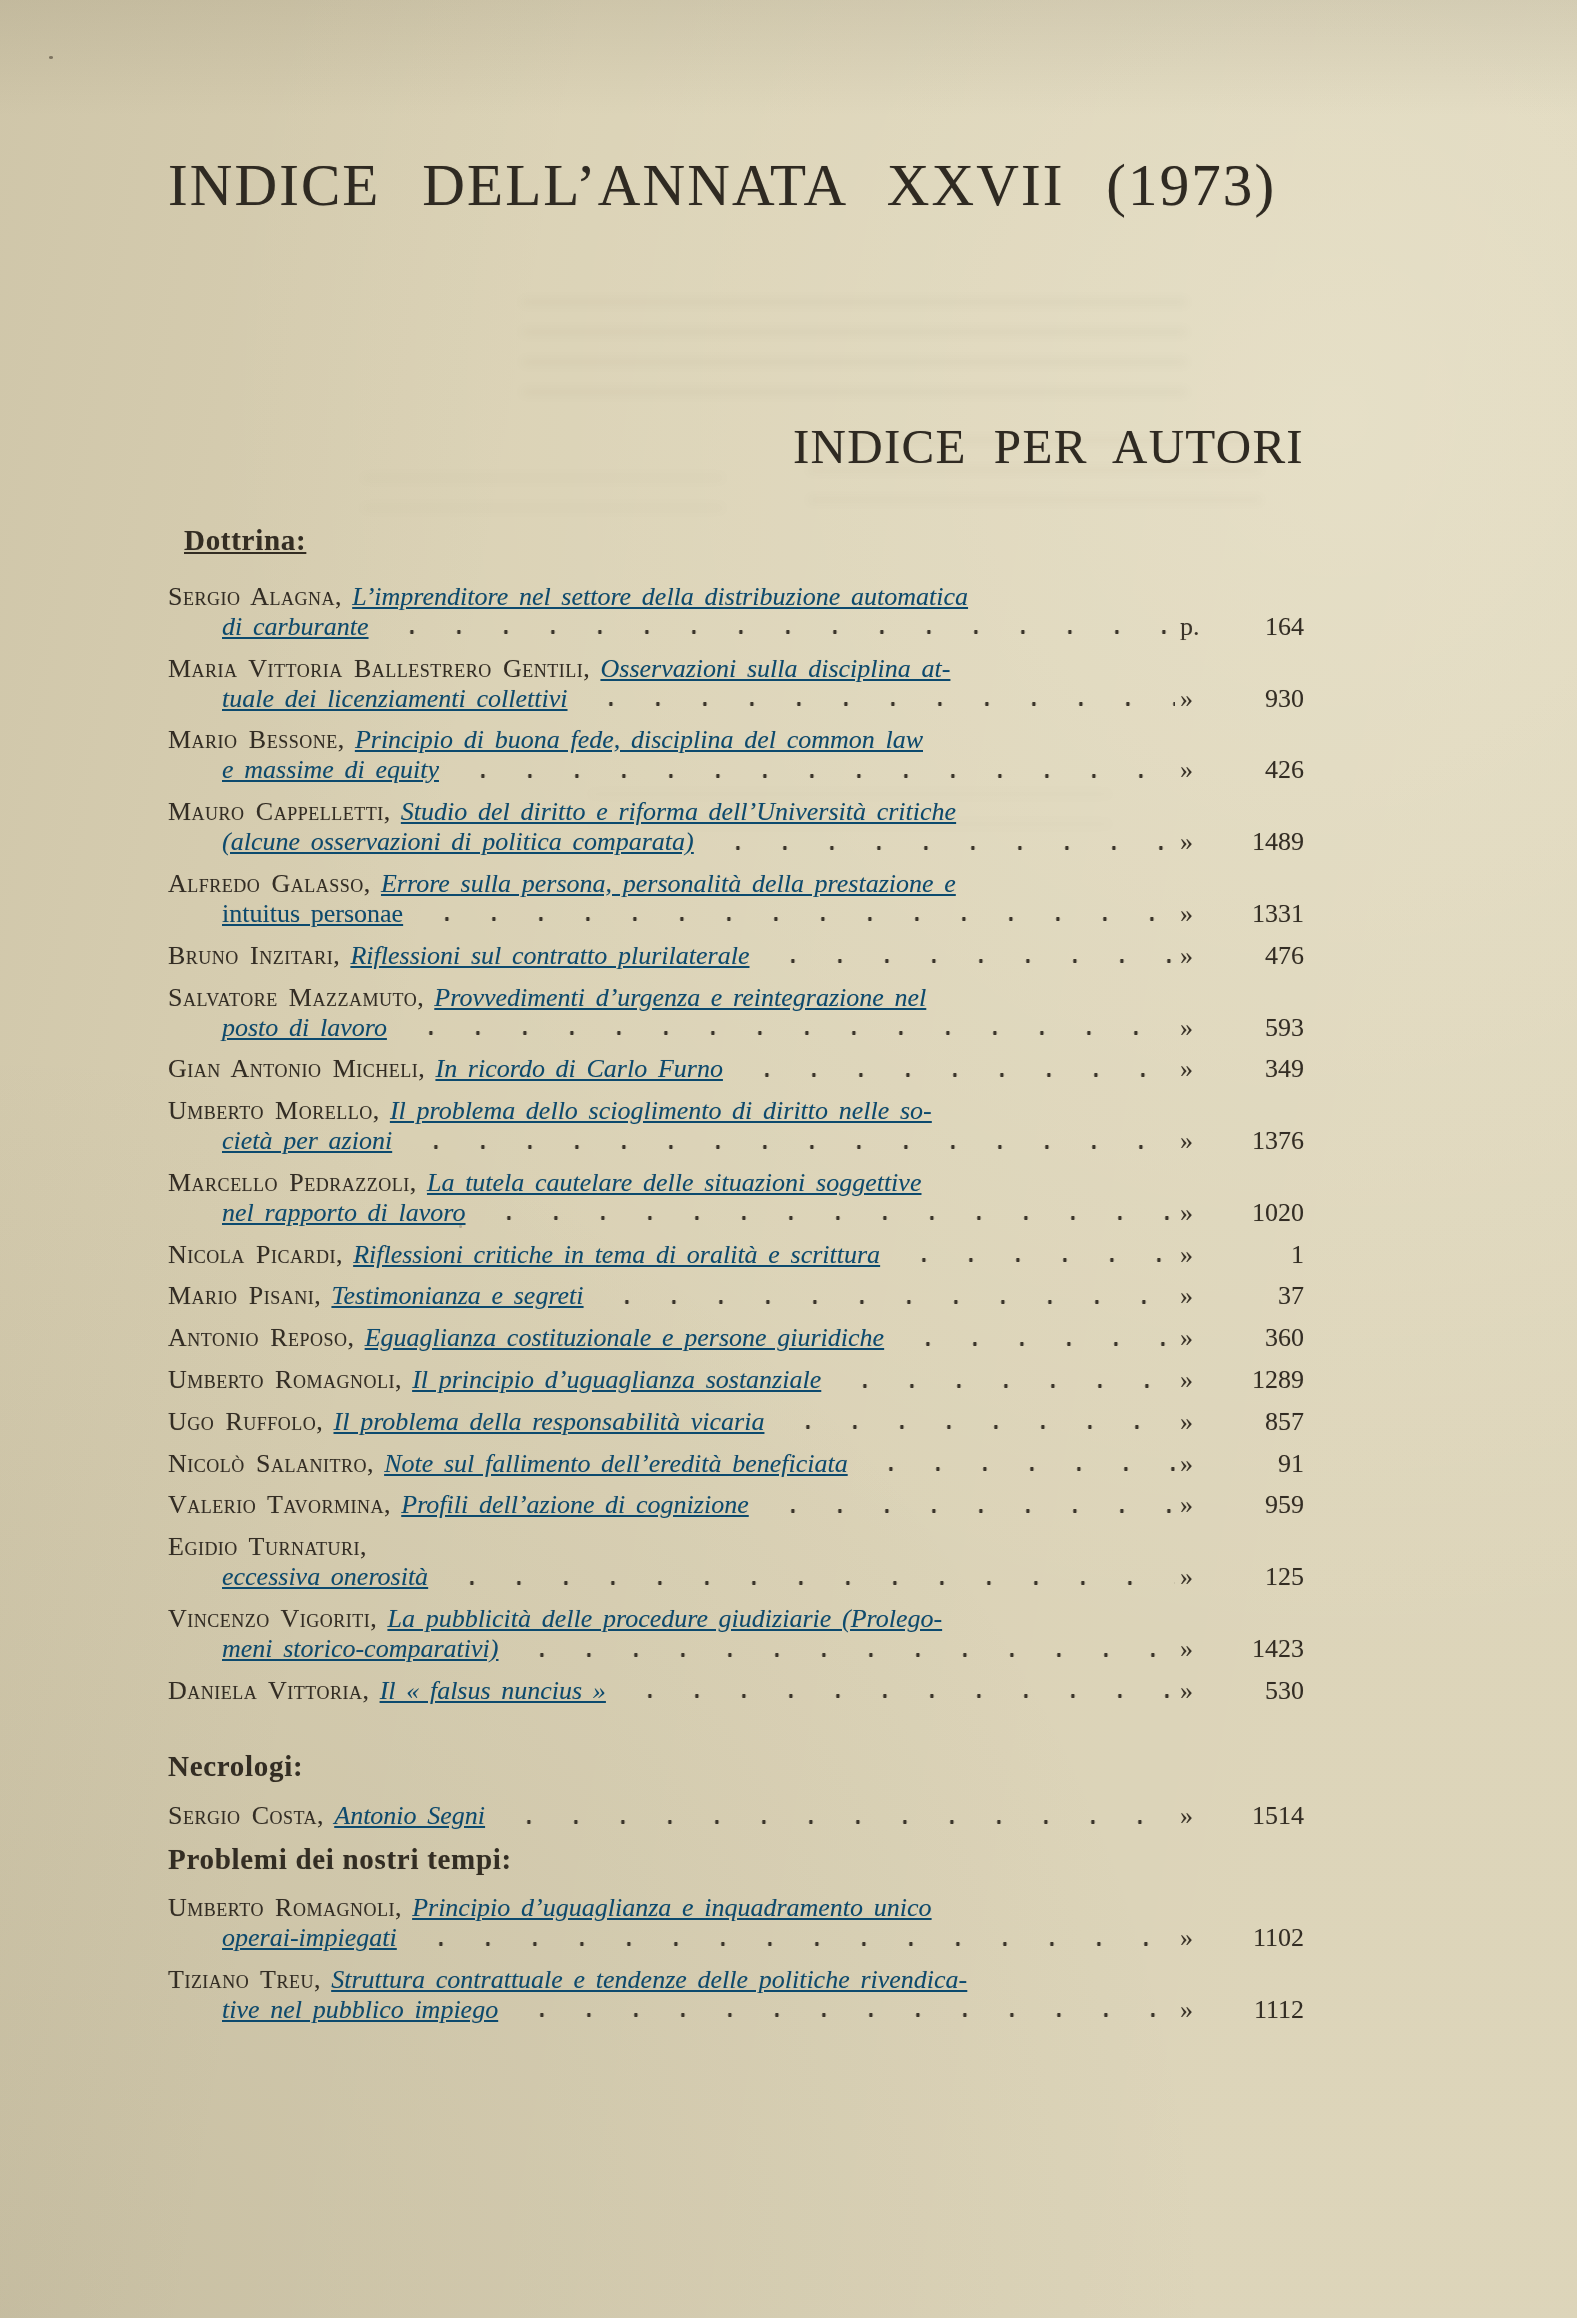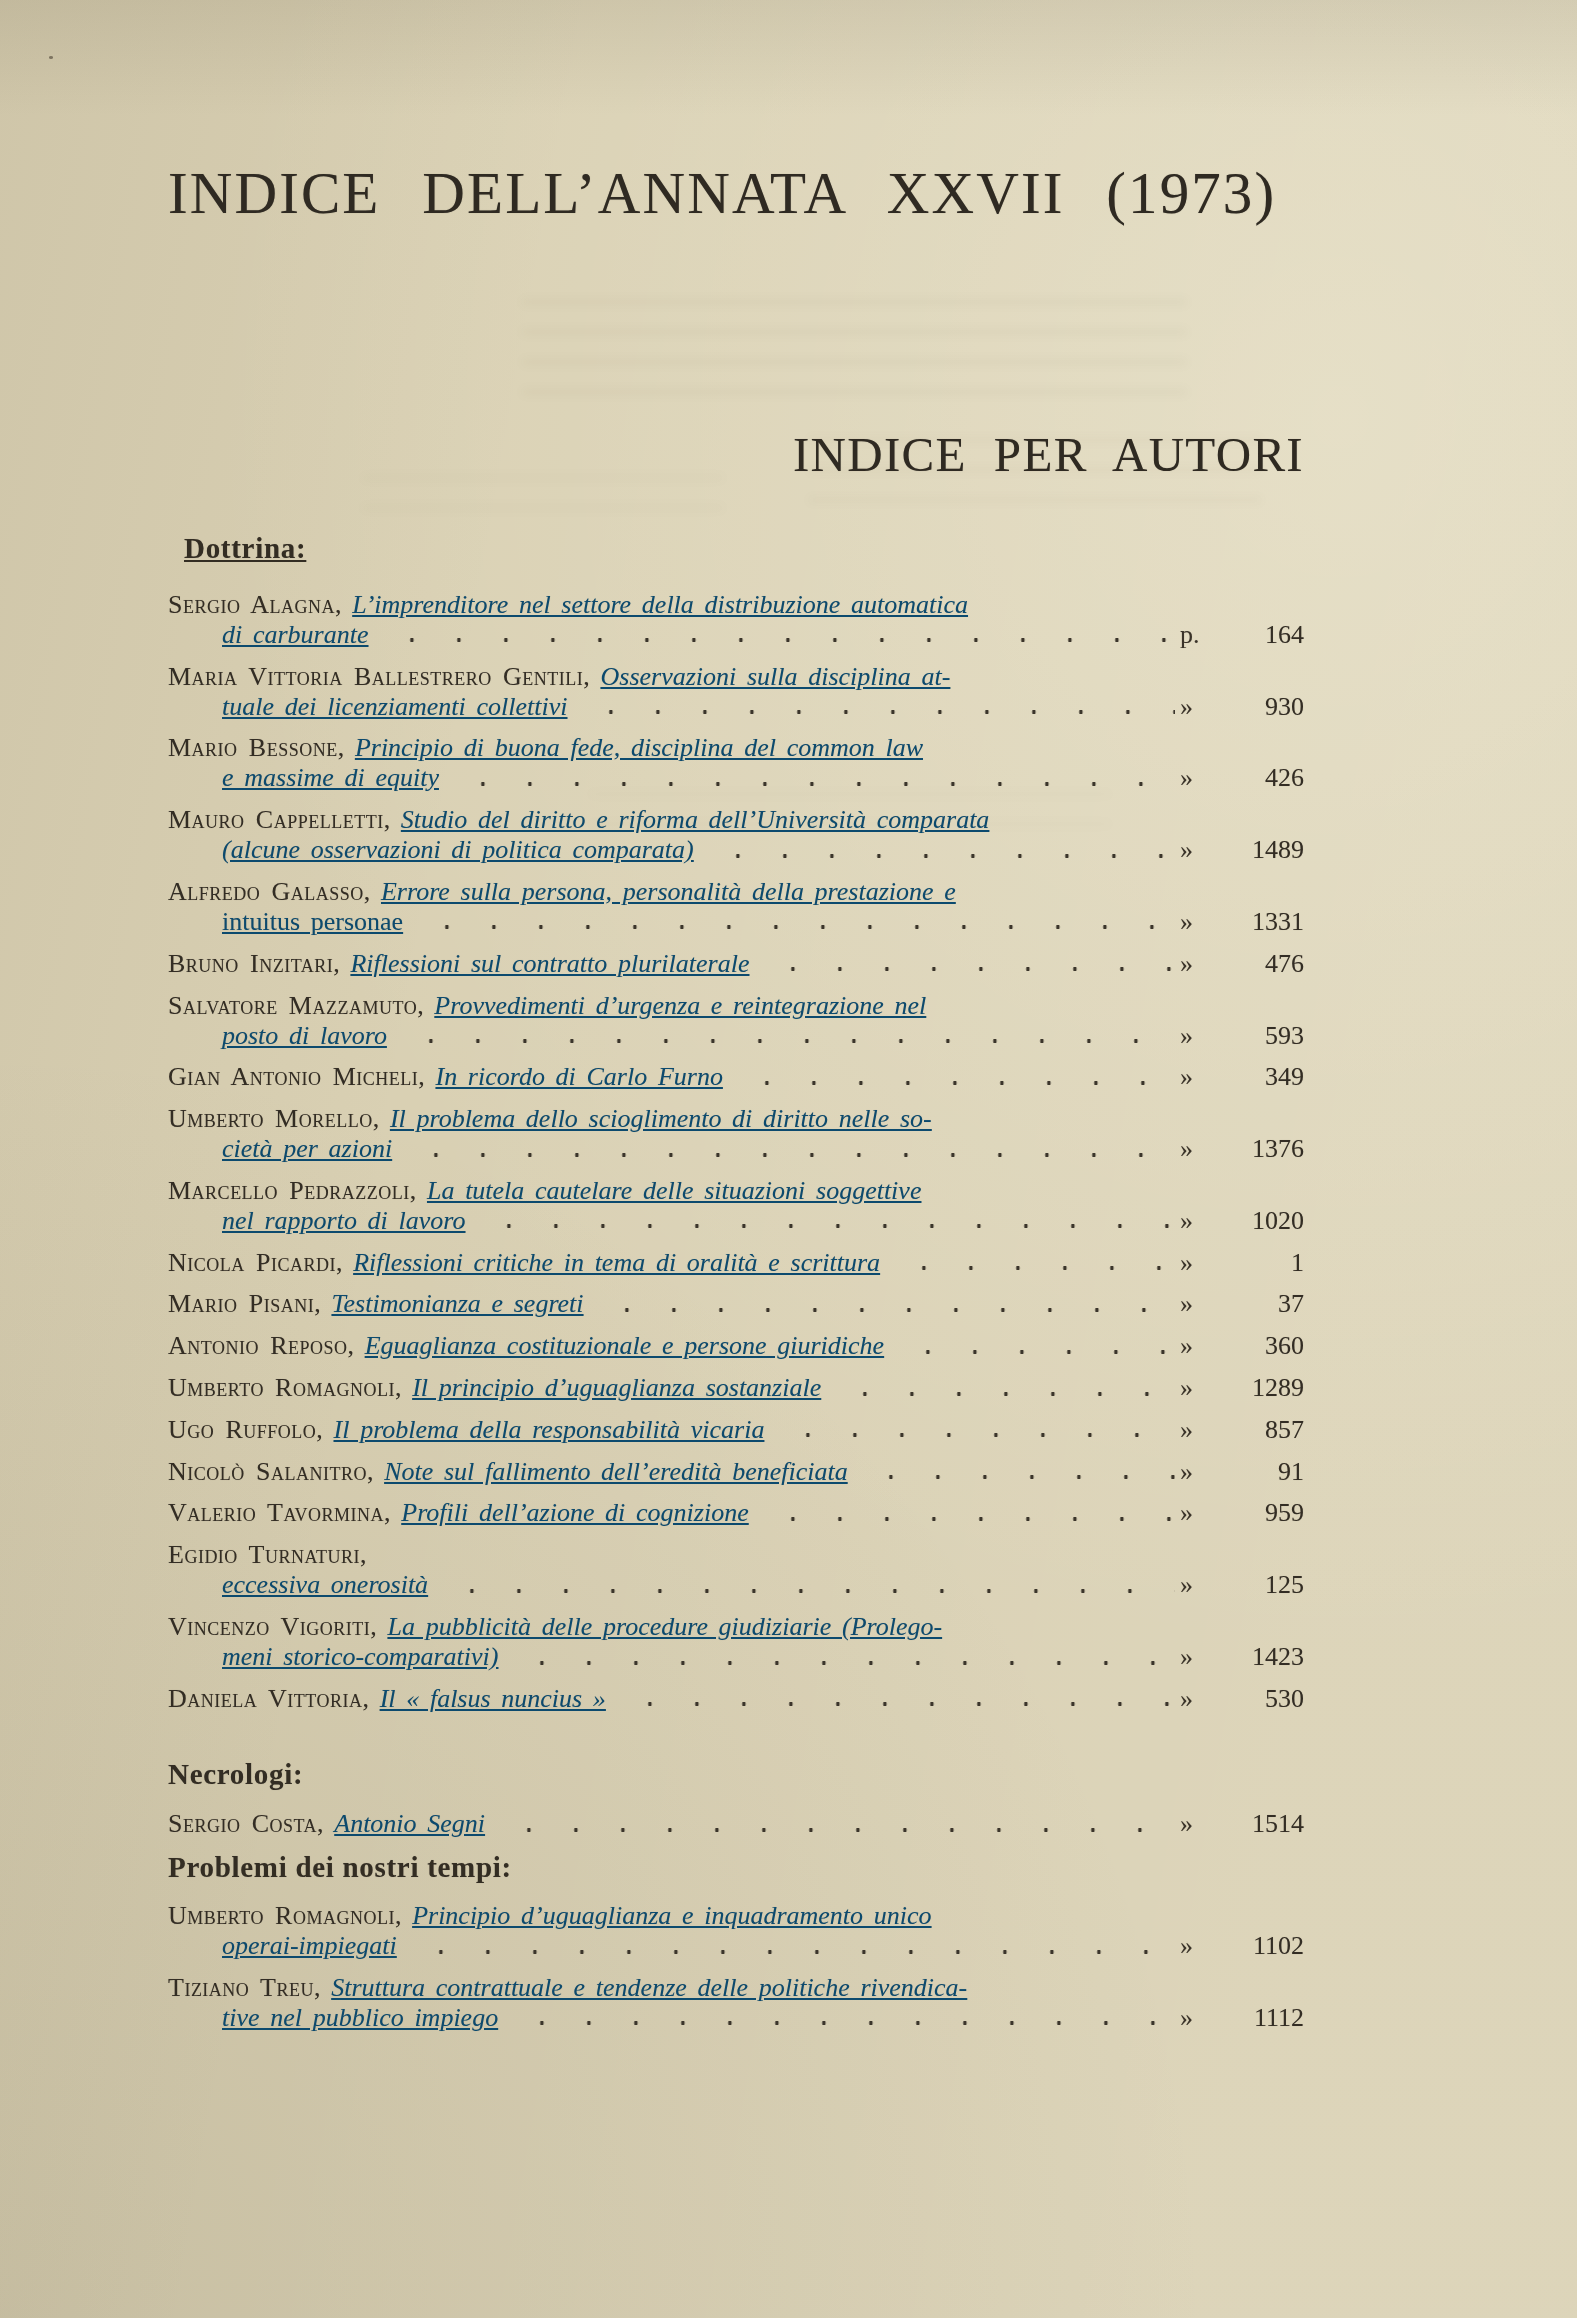"INDICE DELL’ANNATA XXVII (1973)" .content { top: 12px -> 4px }
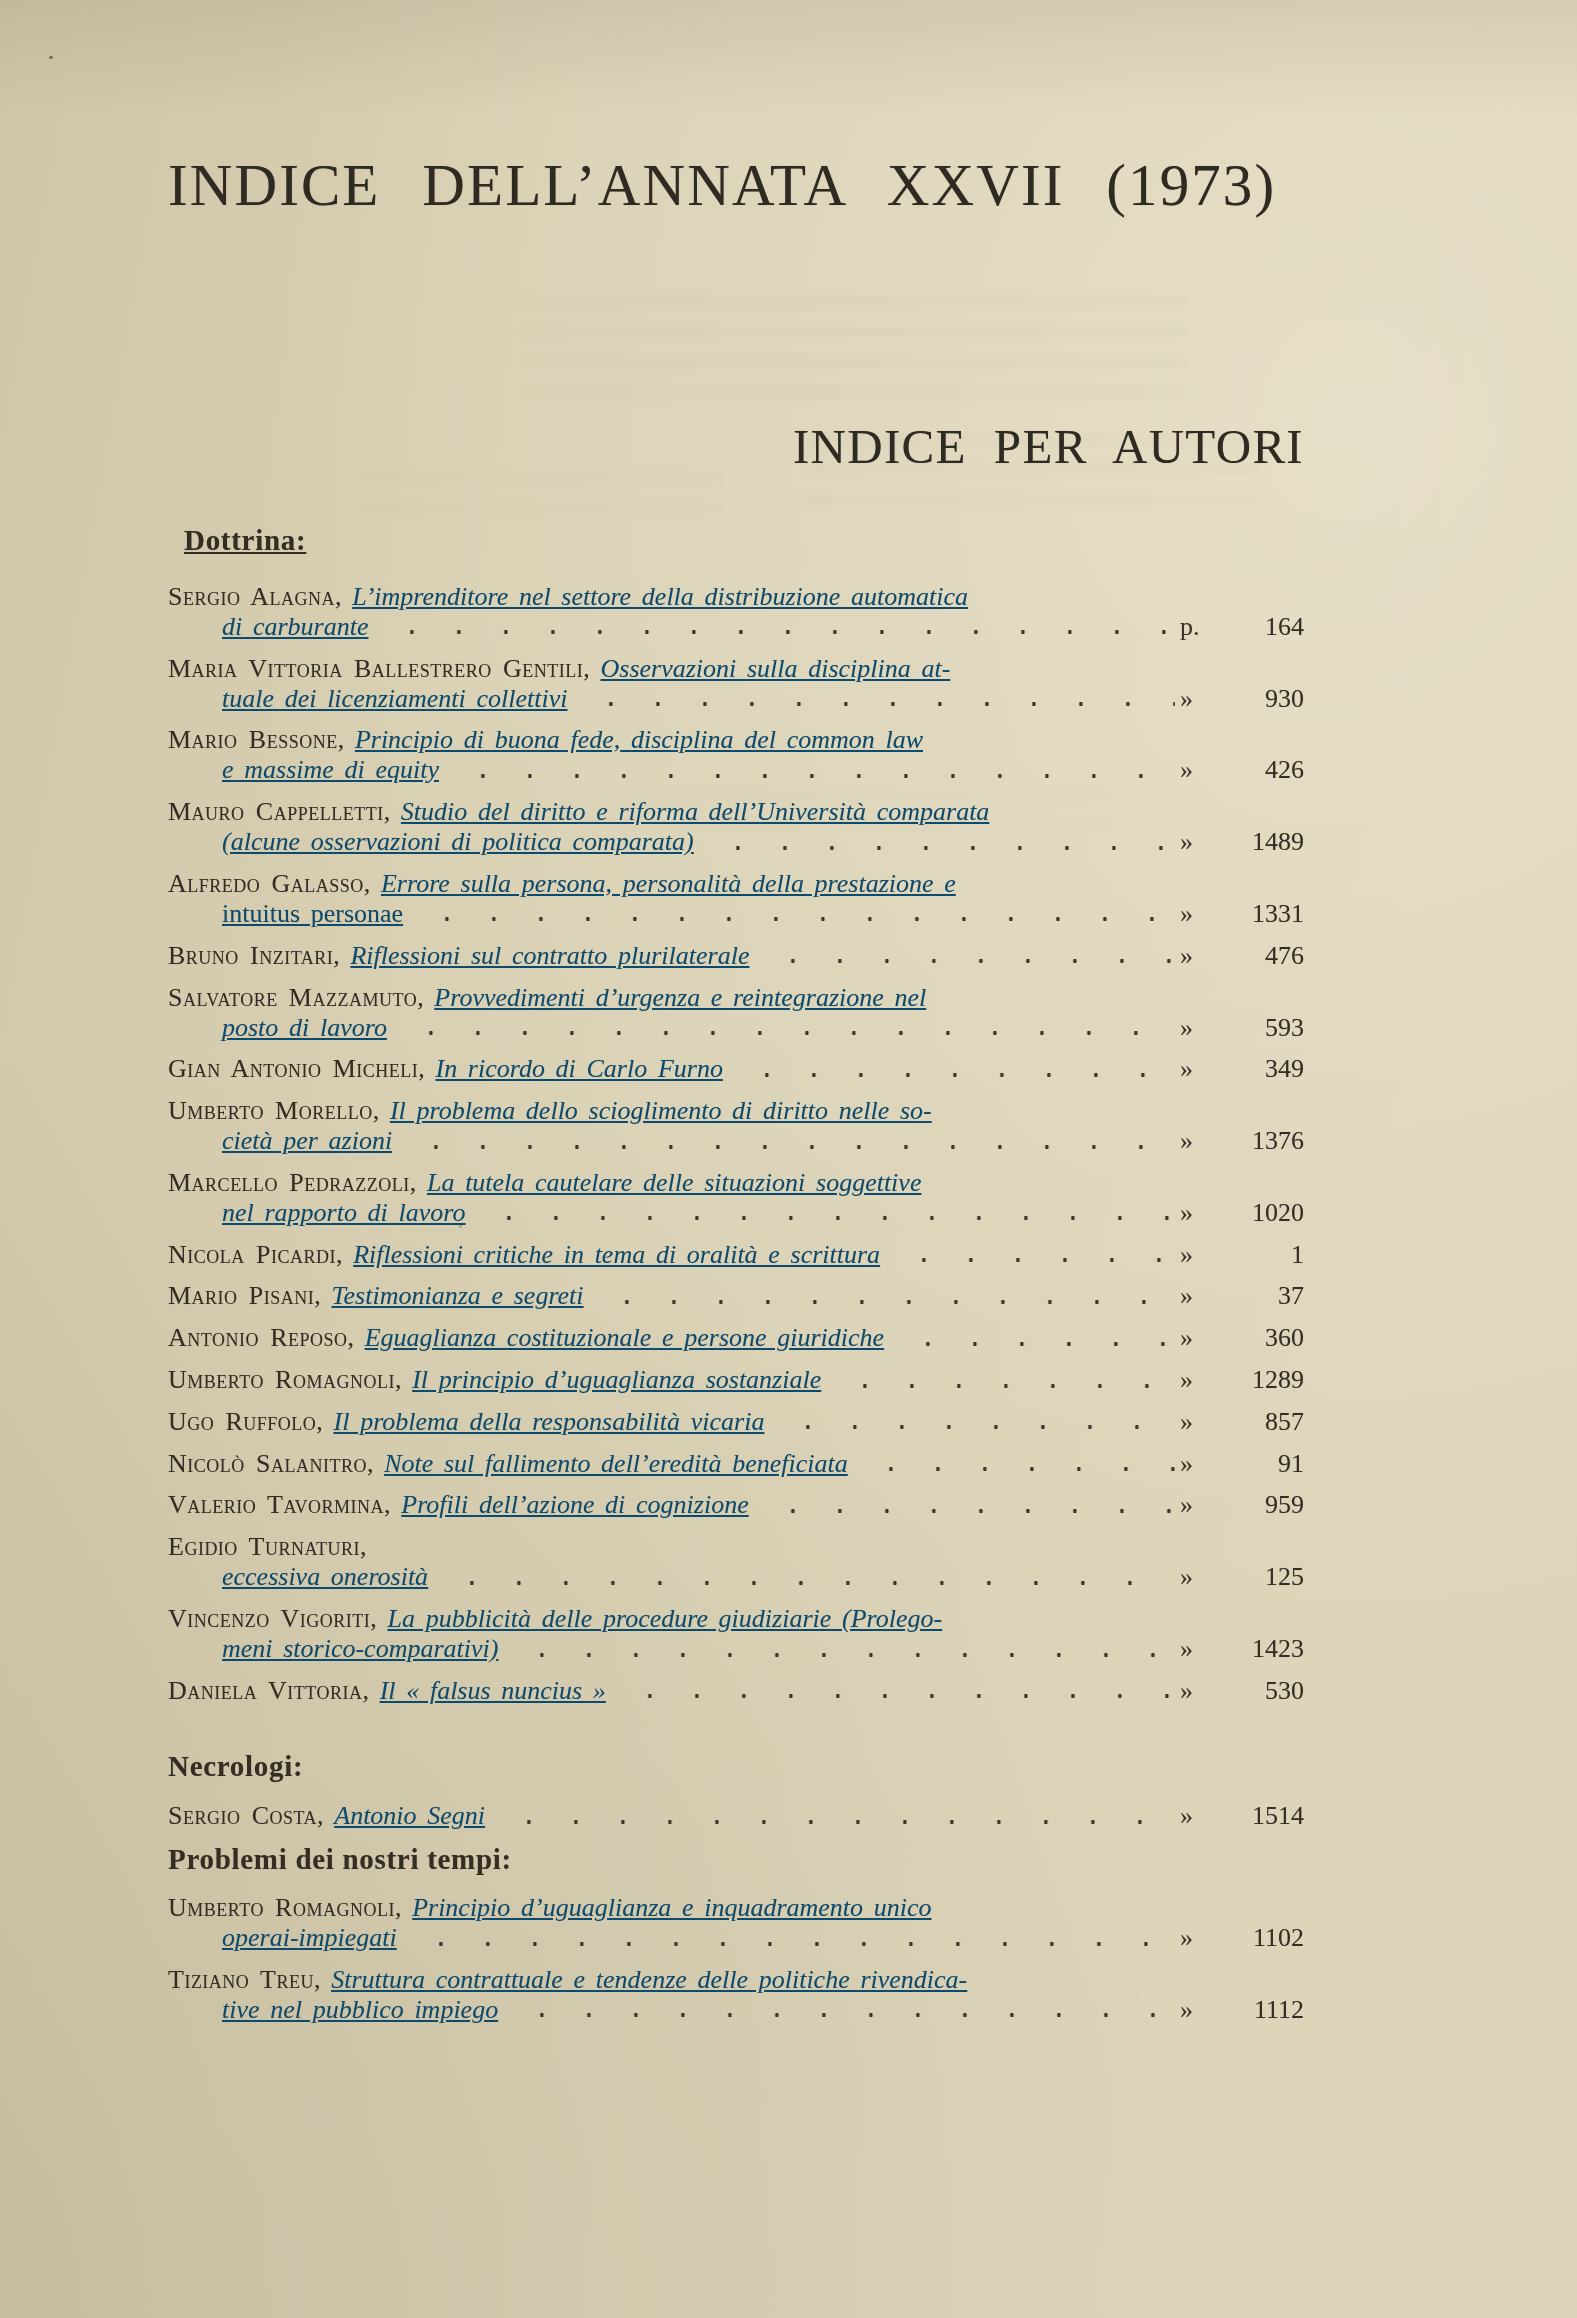"Studio del diritto e riforma" span.ttl { text: comparata -> critiche }
